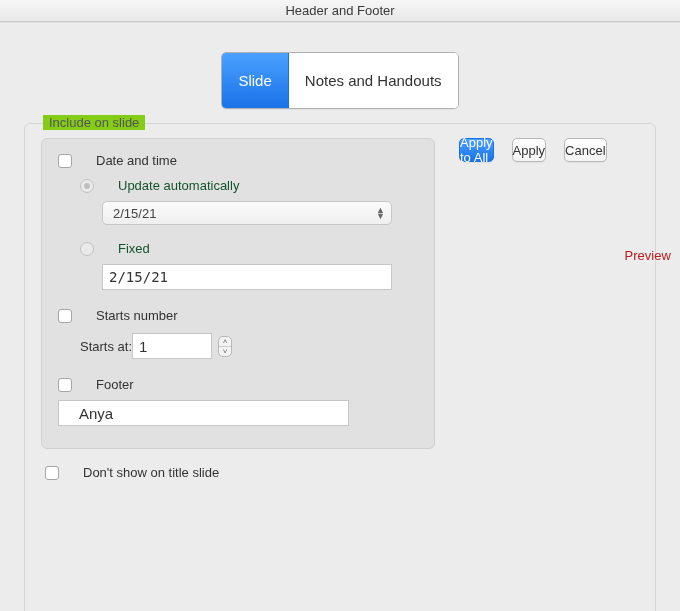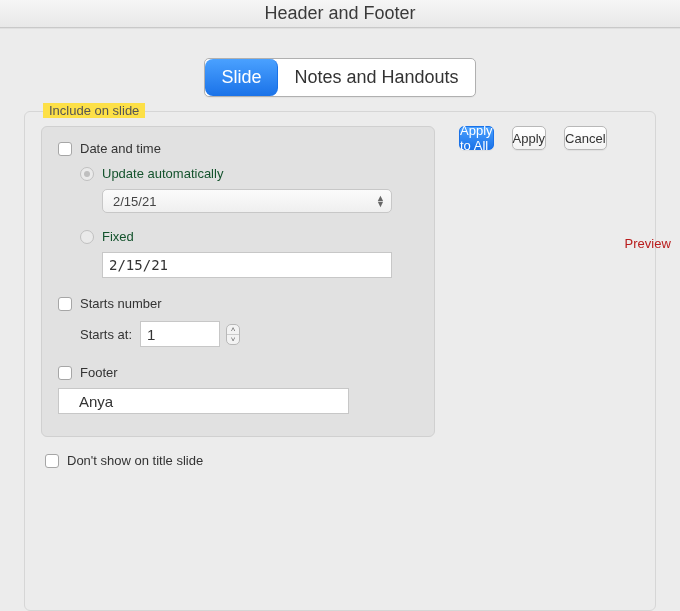"Header and Footer" .titlebar { font-size: 18px -> 13px; height: 28px -> 22px }
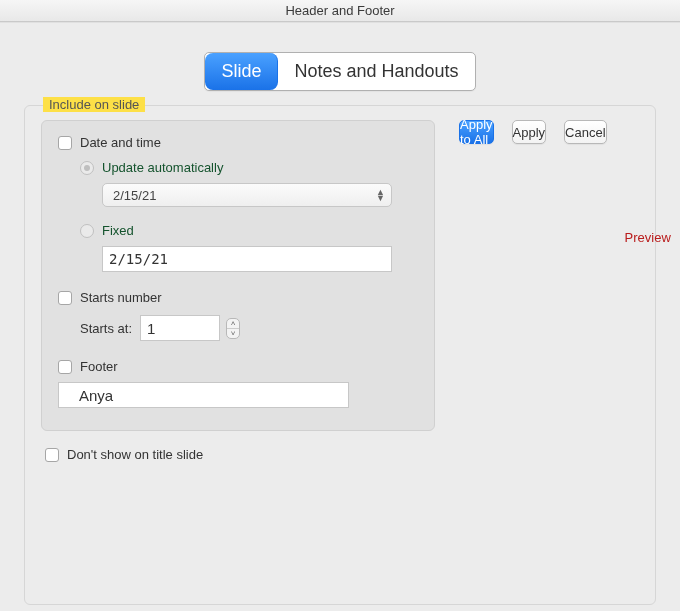"Slide" .seg .seg-btn { border-radius: 8px -> none; font-size: 18px -> 15px; padding: 8px 16px -> 19px 16px }
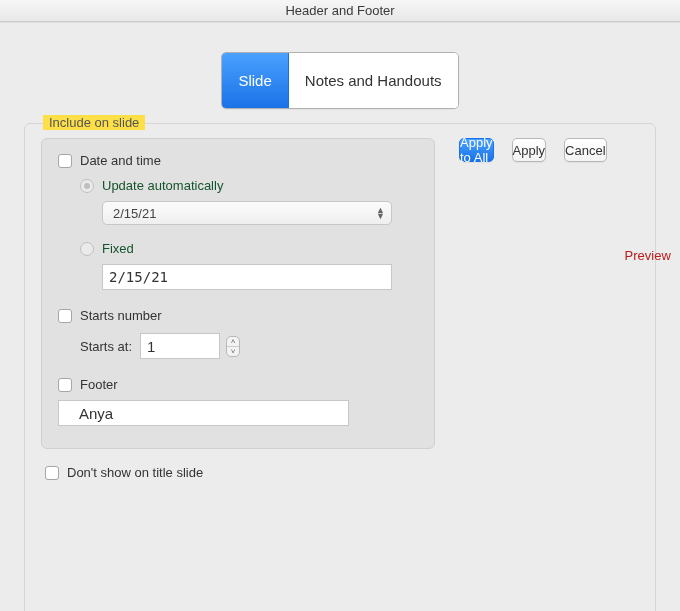"Include on slide" .legend { background: #fde047 -> #84cc16 }
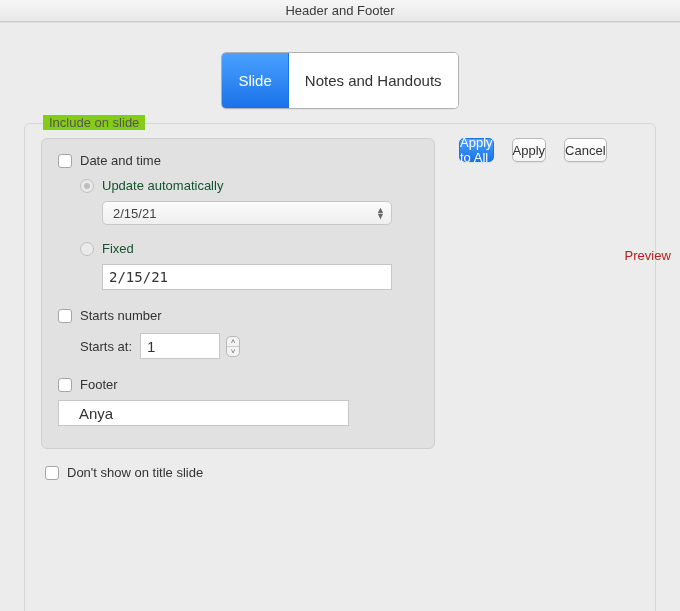"Date and time" .row { gap: 8px -> 24px }
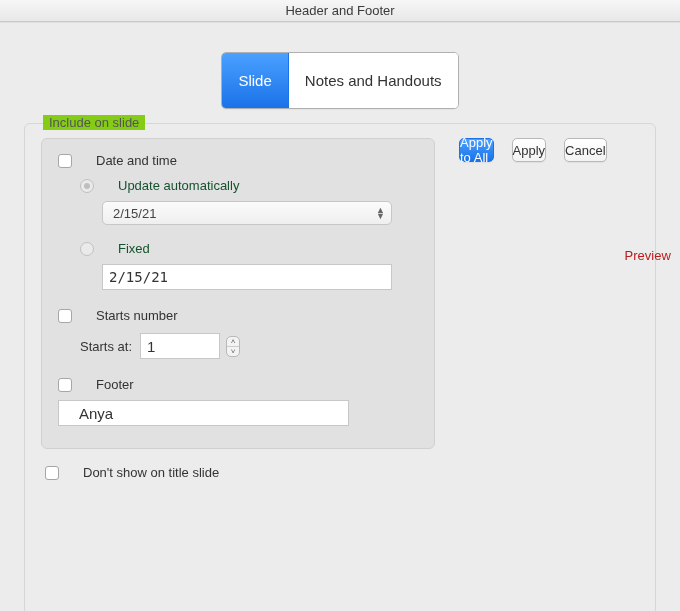"Starts at:" div.sub { gap: 8px -> 0 }
